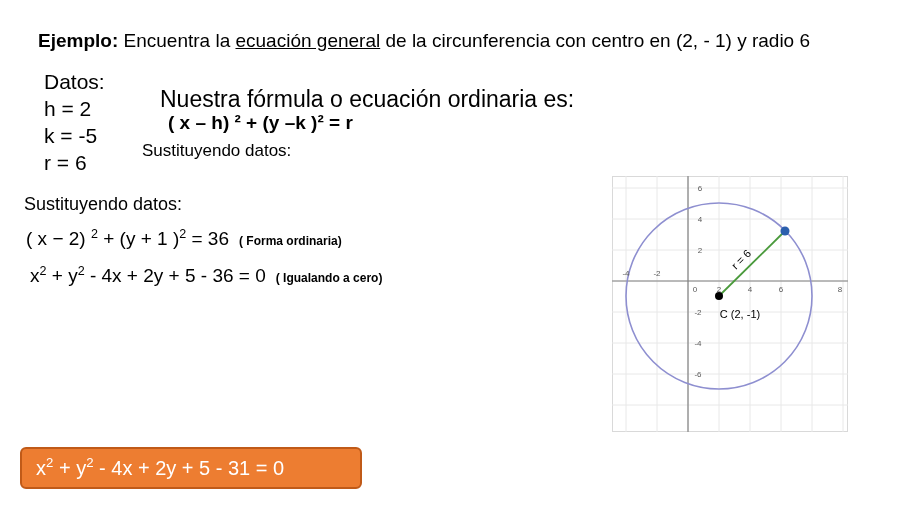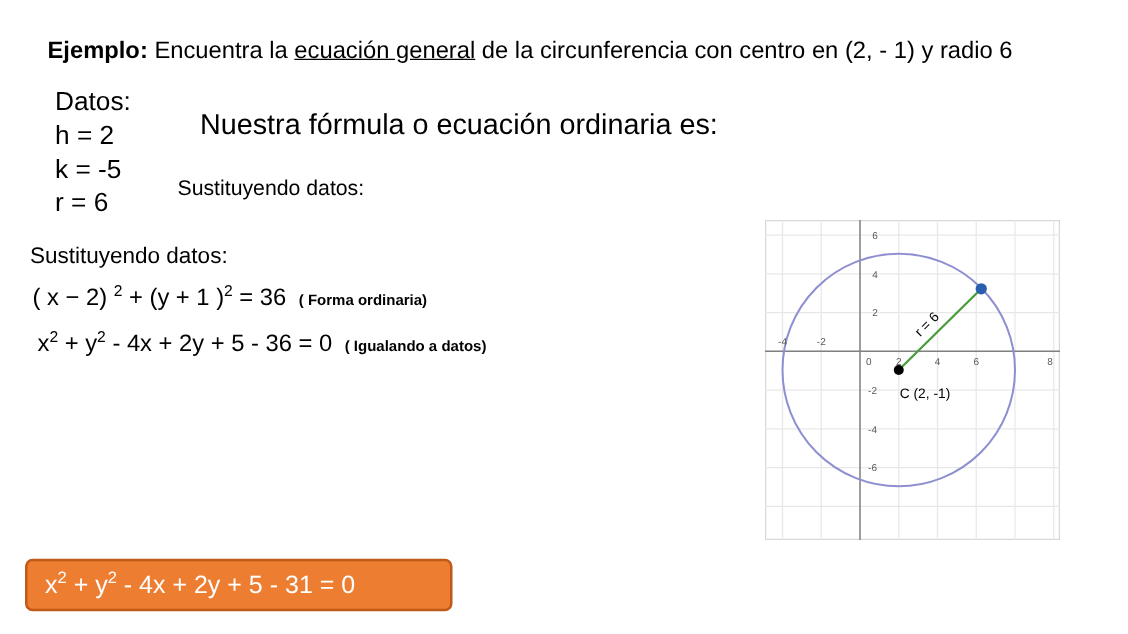"( x – h) ²" div.formula-main { html: none -> <div>( x – h) ² + (y –k )² = r</div> }
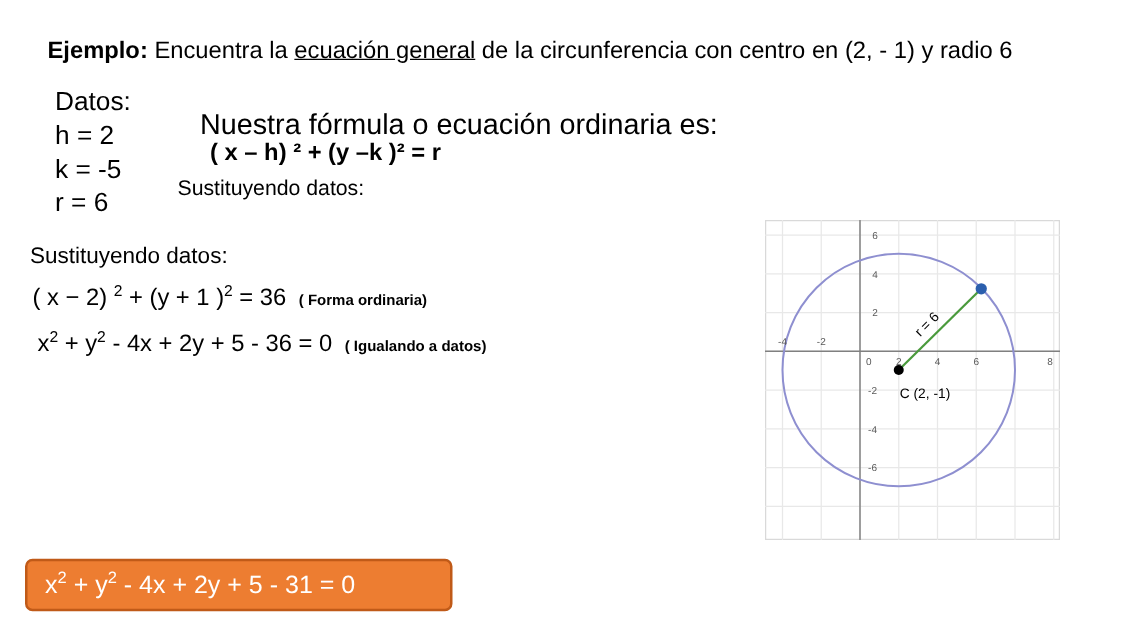"( Igualando a datos)" span.note { text: datos -> cero }
